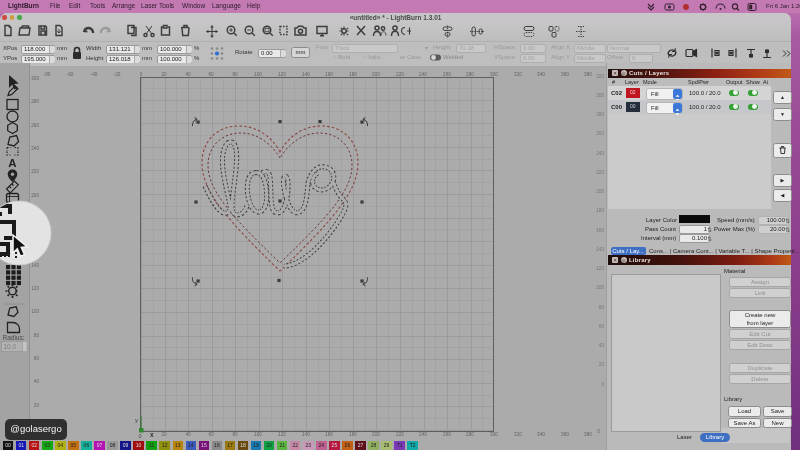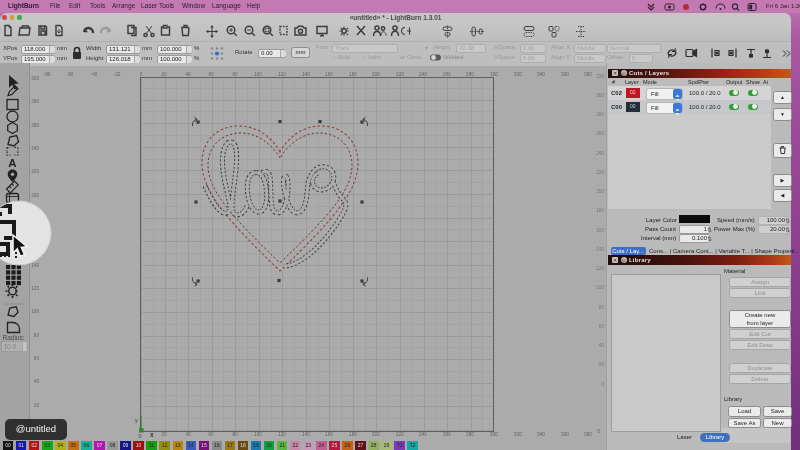"@untitled" div.abs { text: @untitled -> @golasergo }
